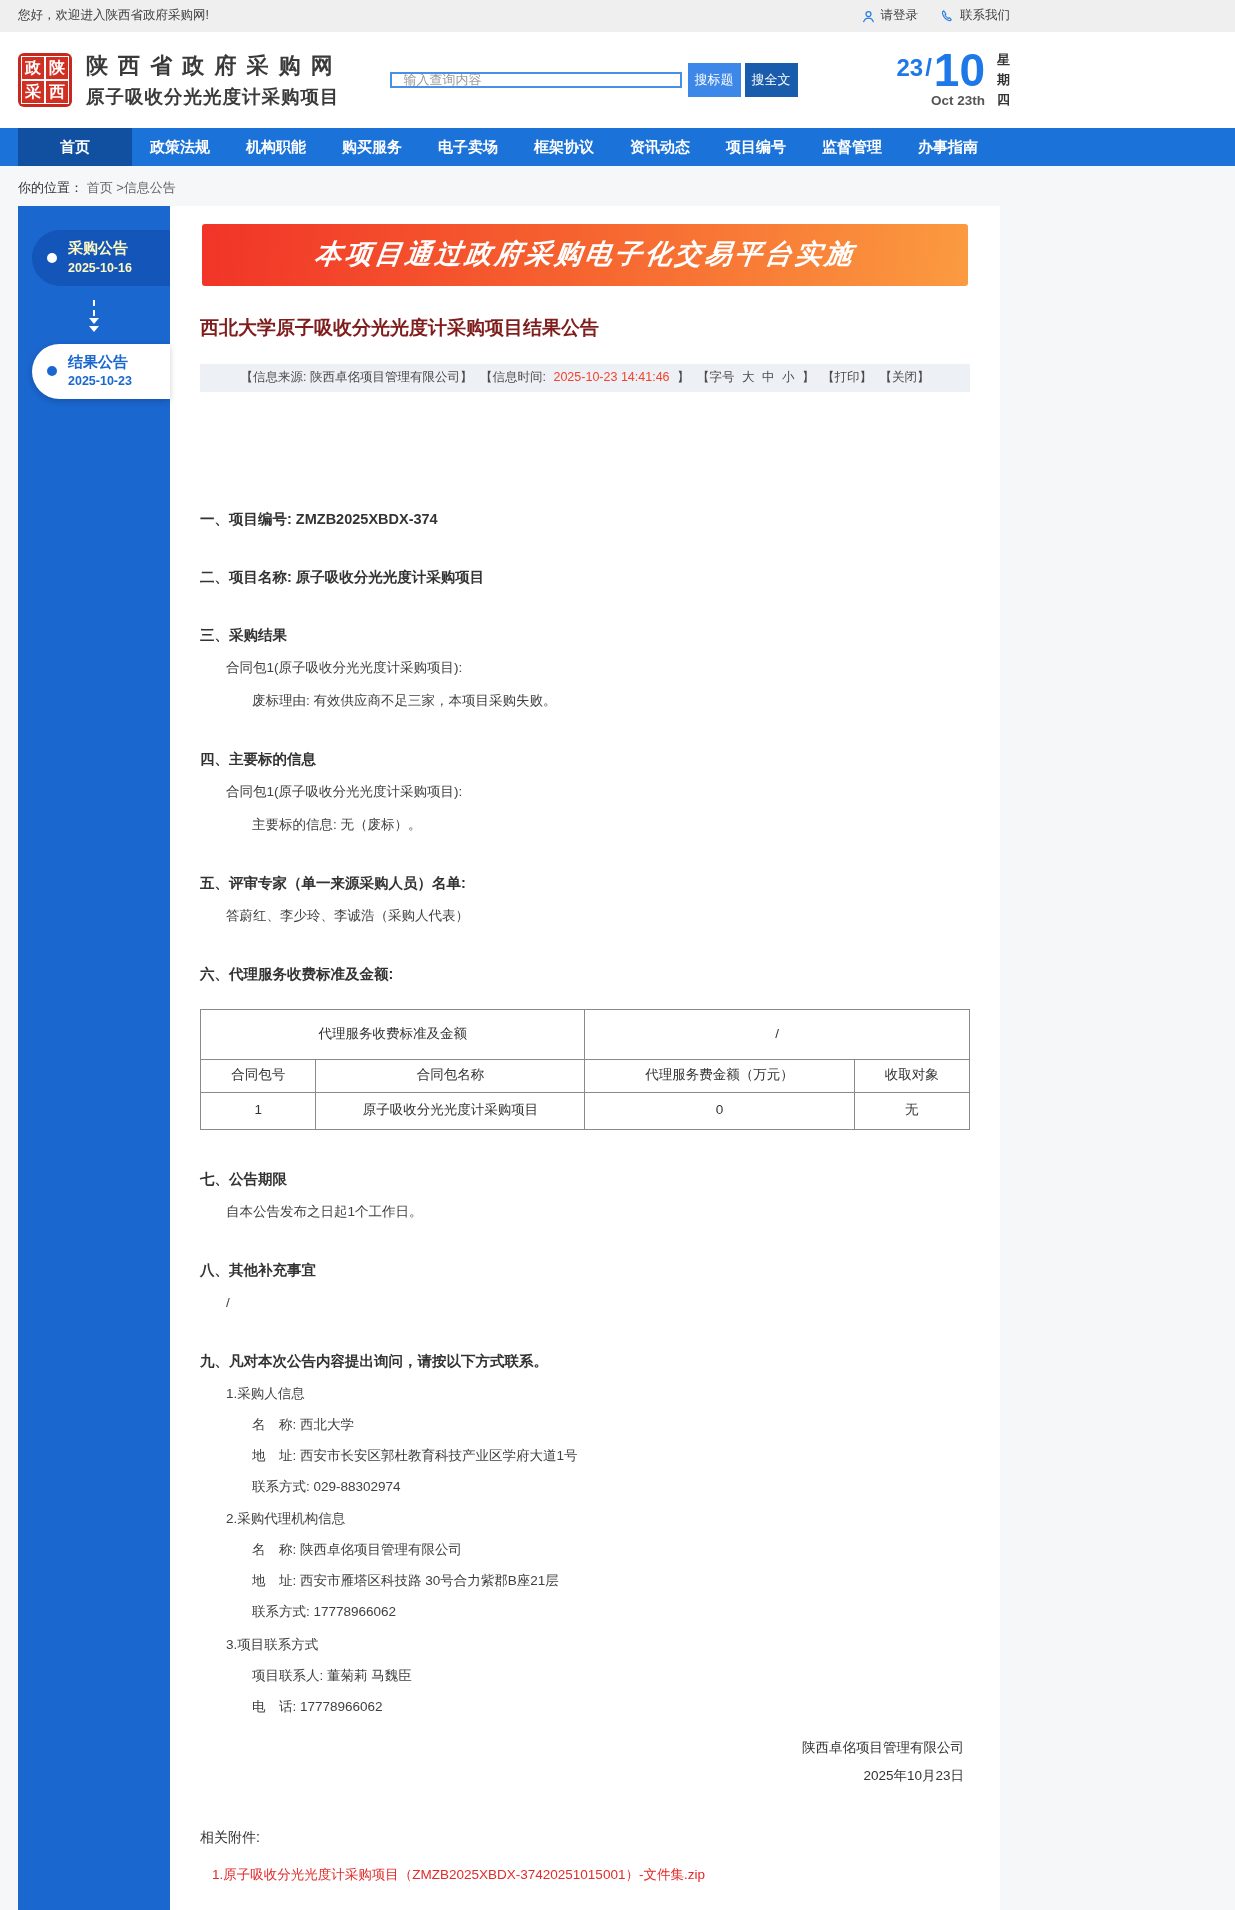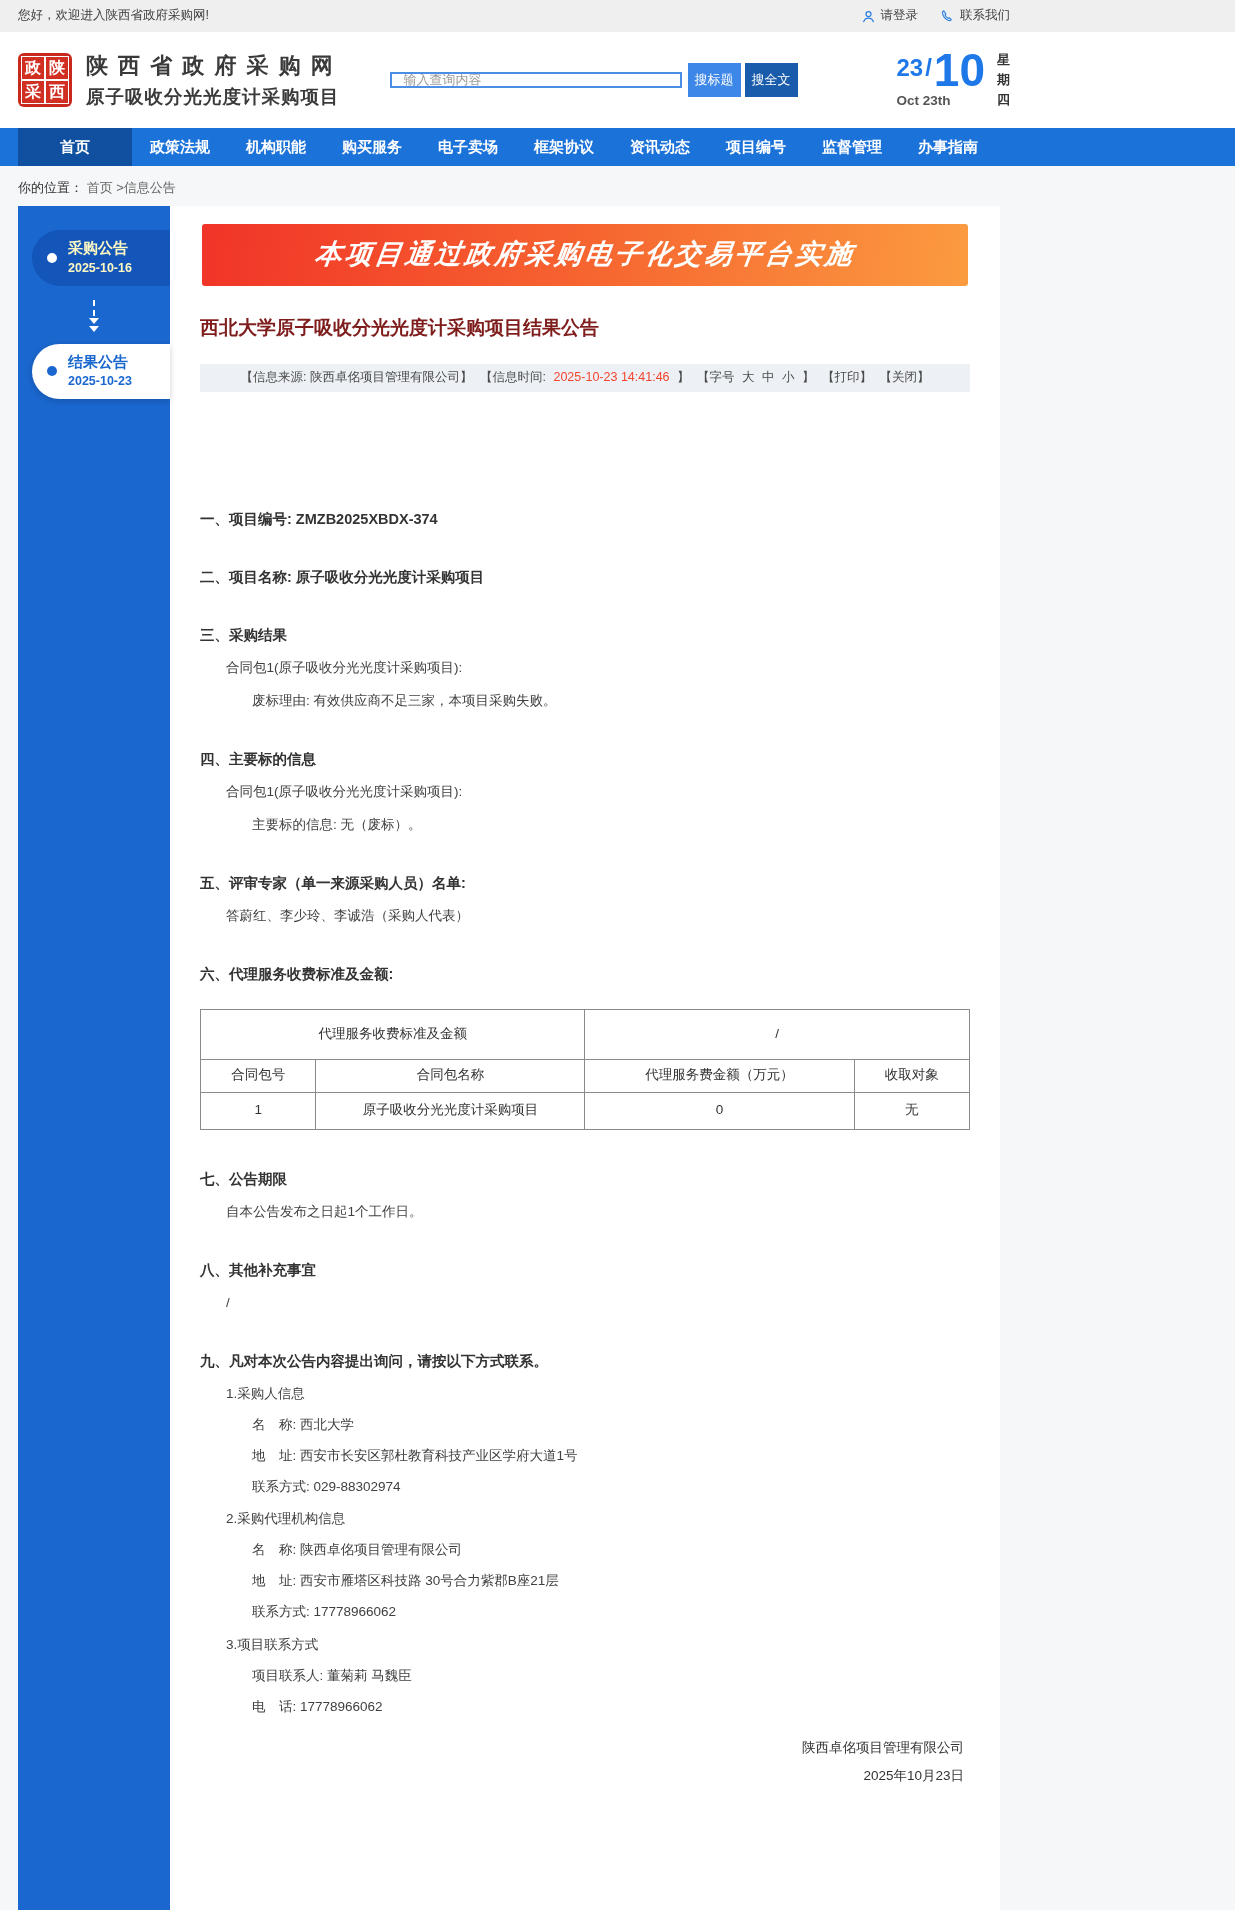"Oct 23th" .date-en { text-align: left -> right }
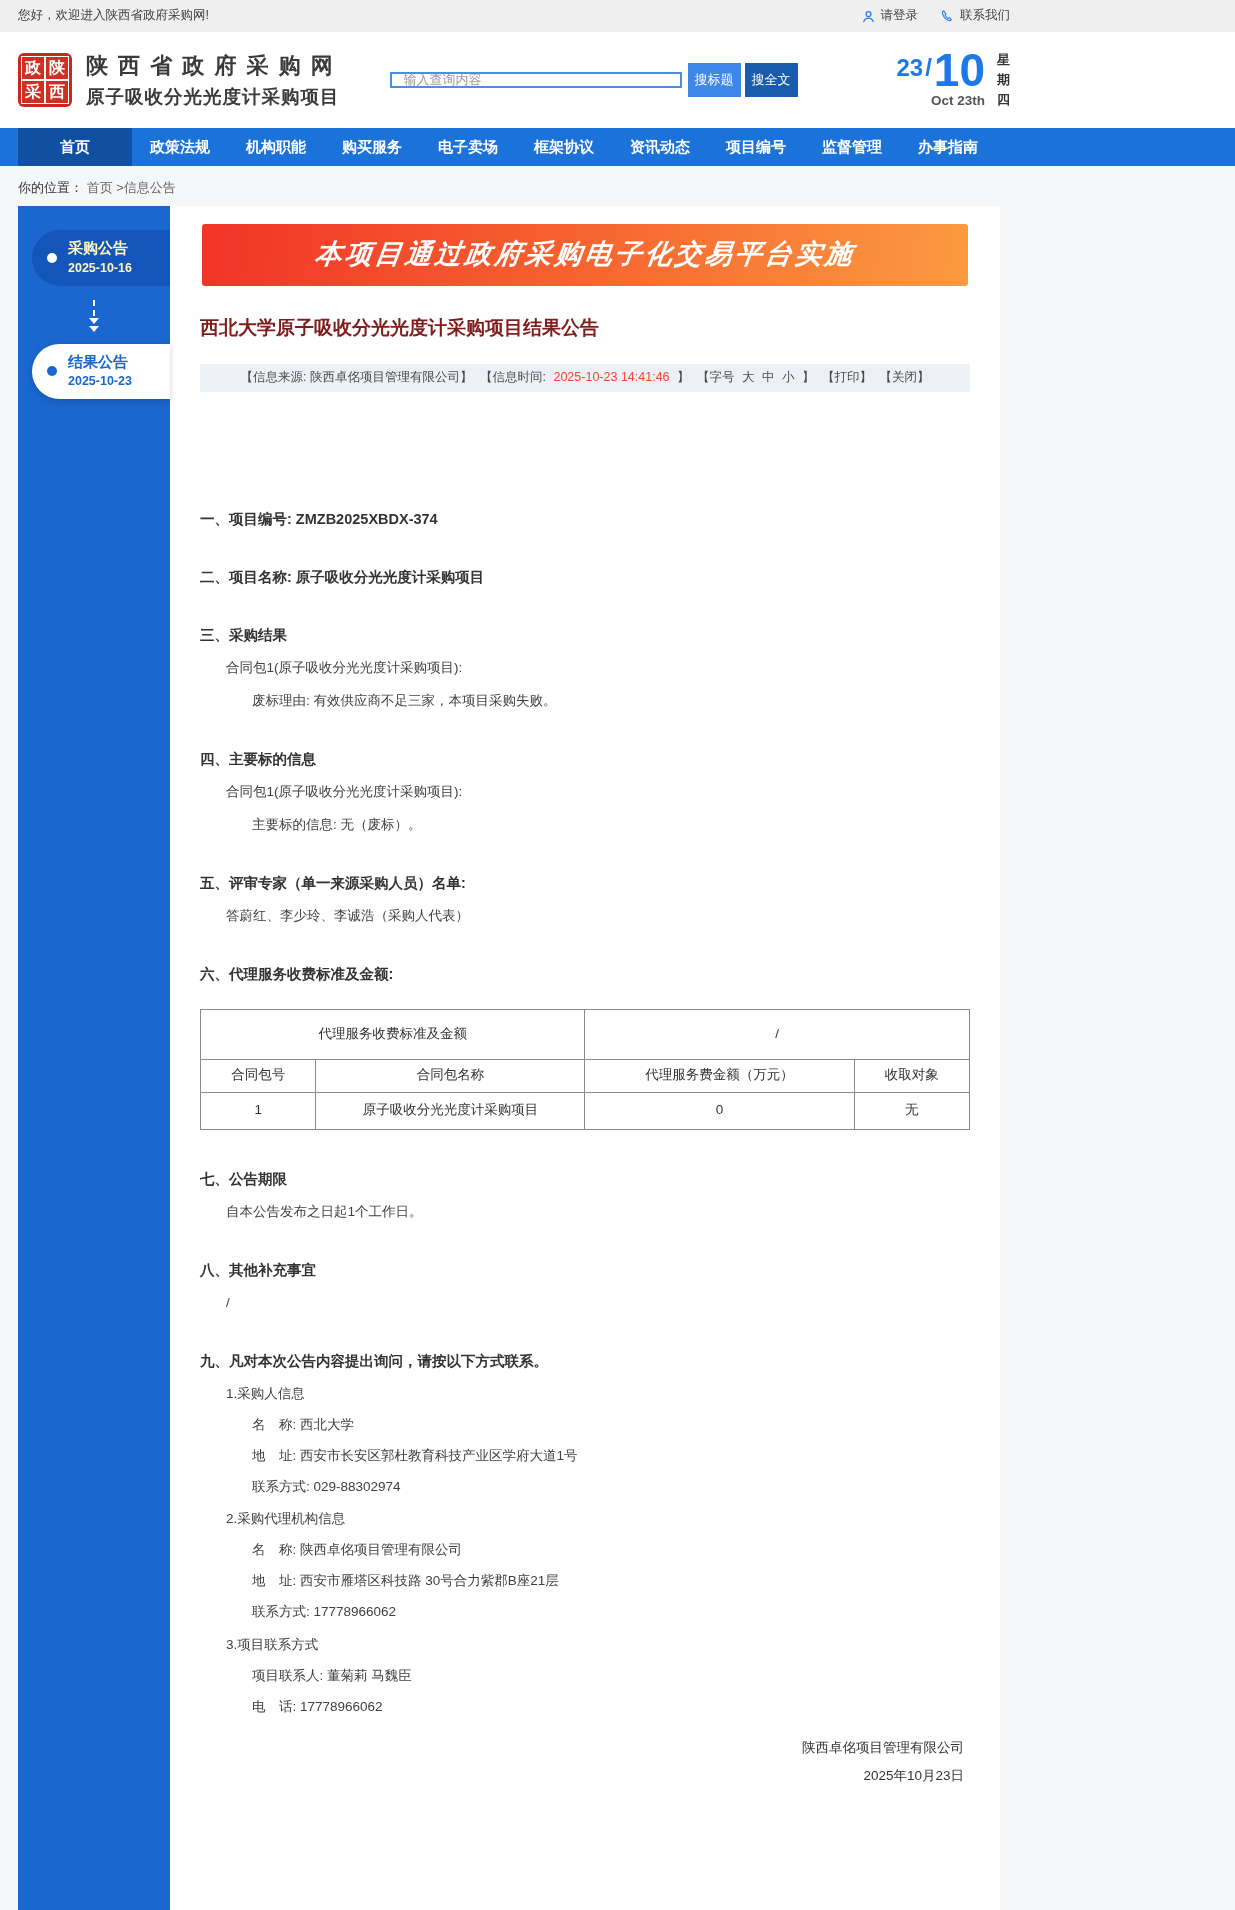"相关附件:" div.attachments { html: none -> <div> <div>相关附件:</div> <a>1.原子吸收分光光度计采购项目（ZMZB2025XBDX-37420251015001）-文件集.zip</a> </div> }
